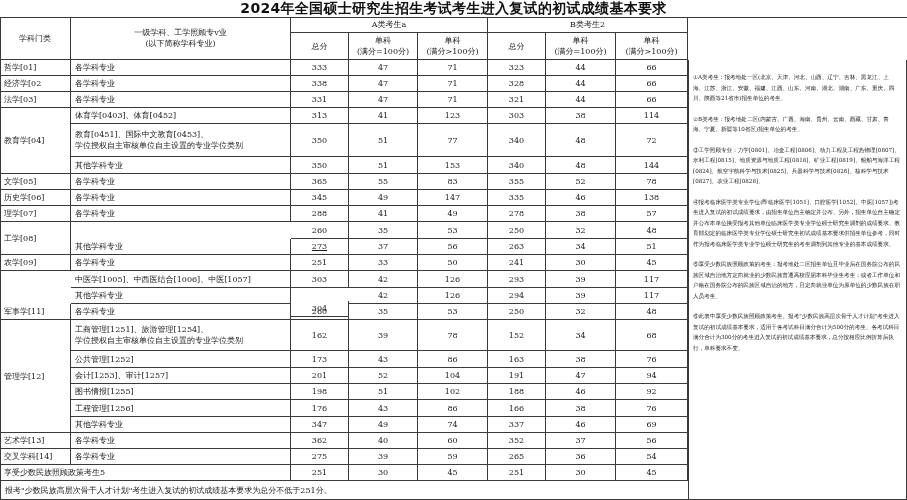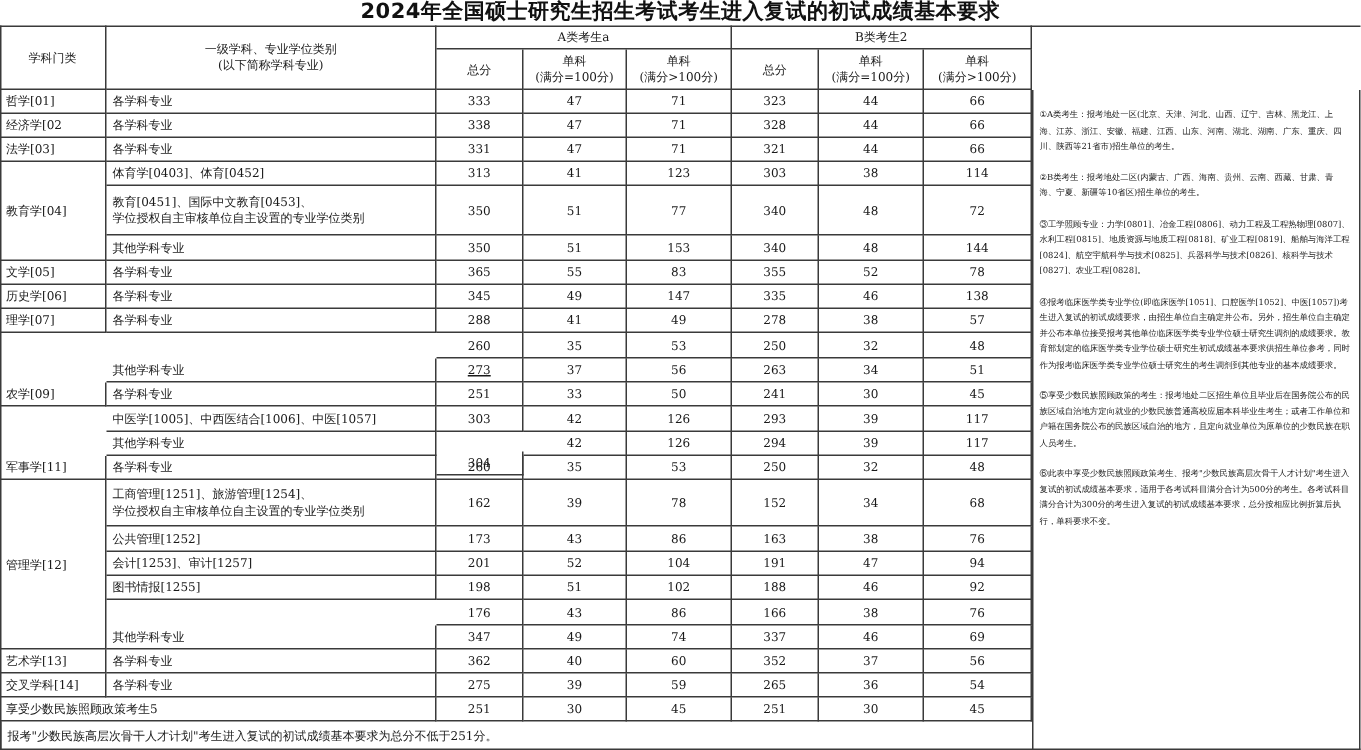"一级学科、专业学位类别" span { text: 专业学位类别 -> 工学照顾专v业 }
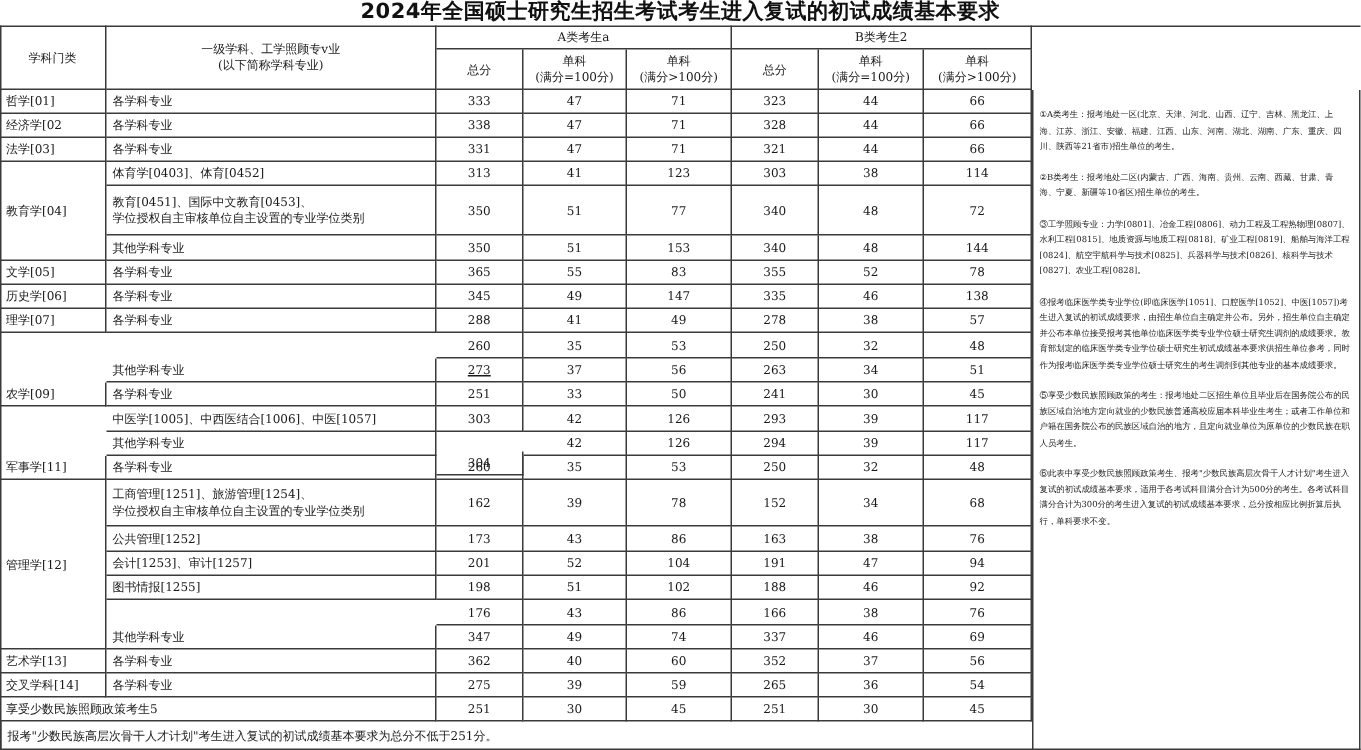"工学[08]" div.cell { html: none -> <div>工学[08]</div> }
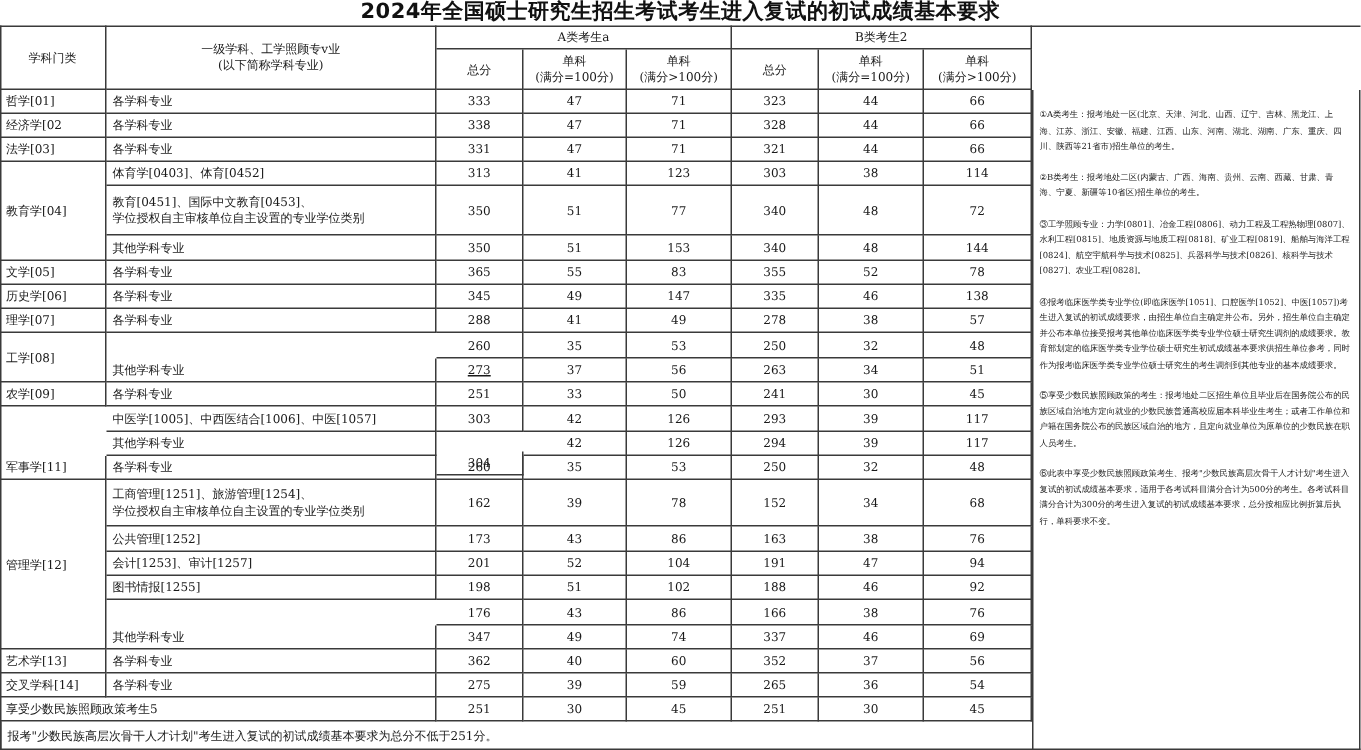"工程管理[1256]" div.cell { html: none -> <div>工程管理[1256]</div> }
